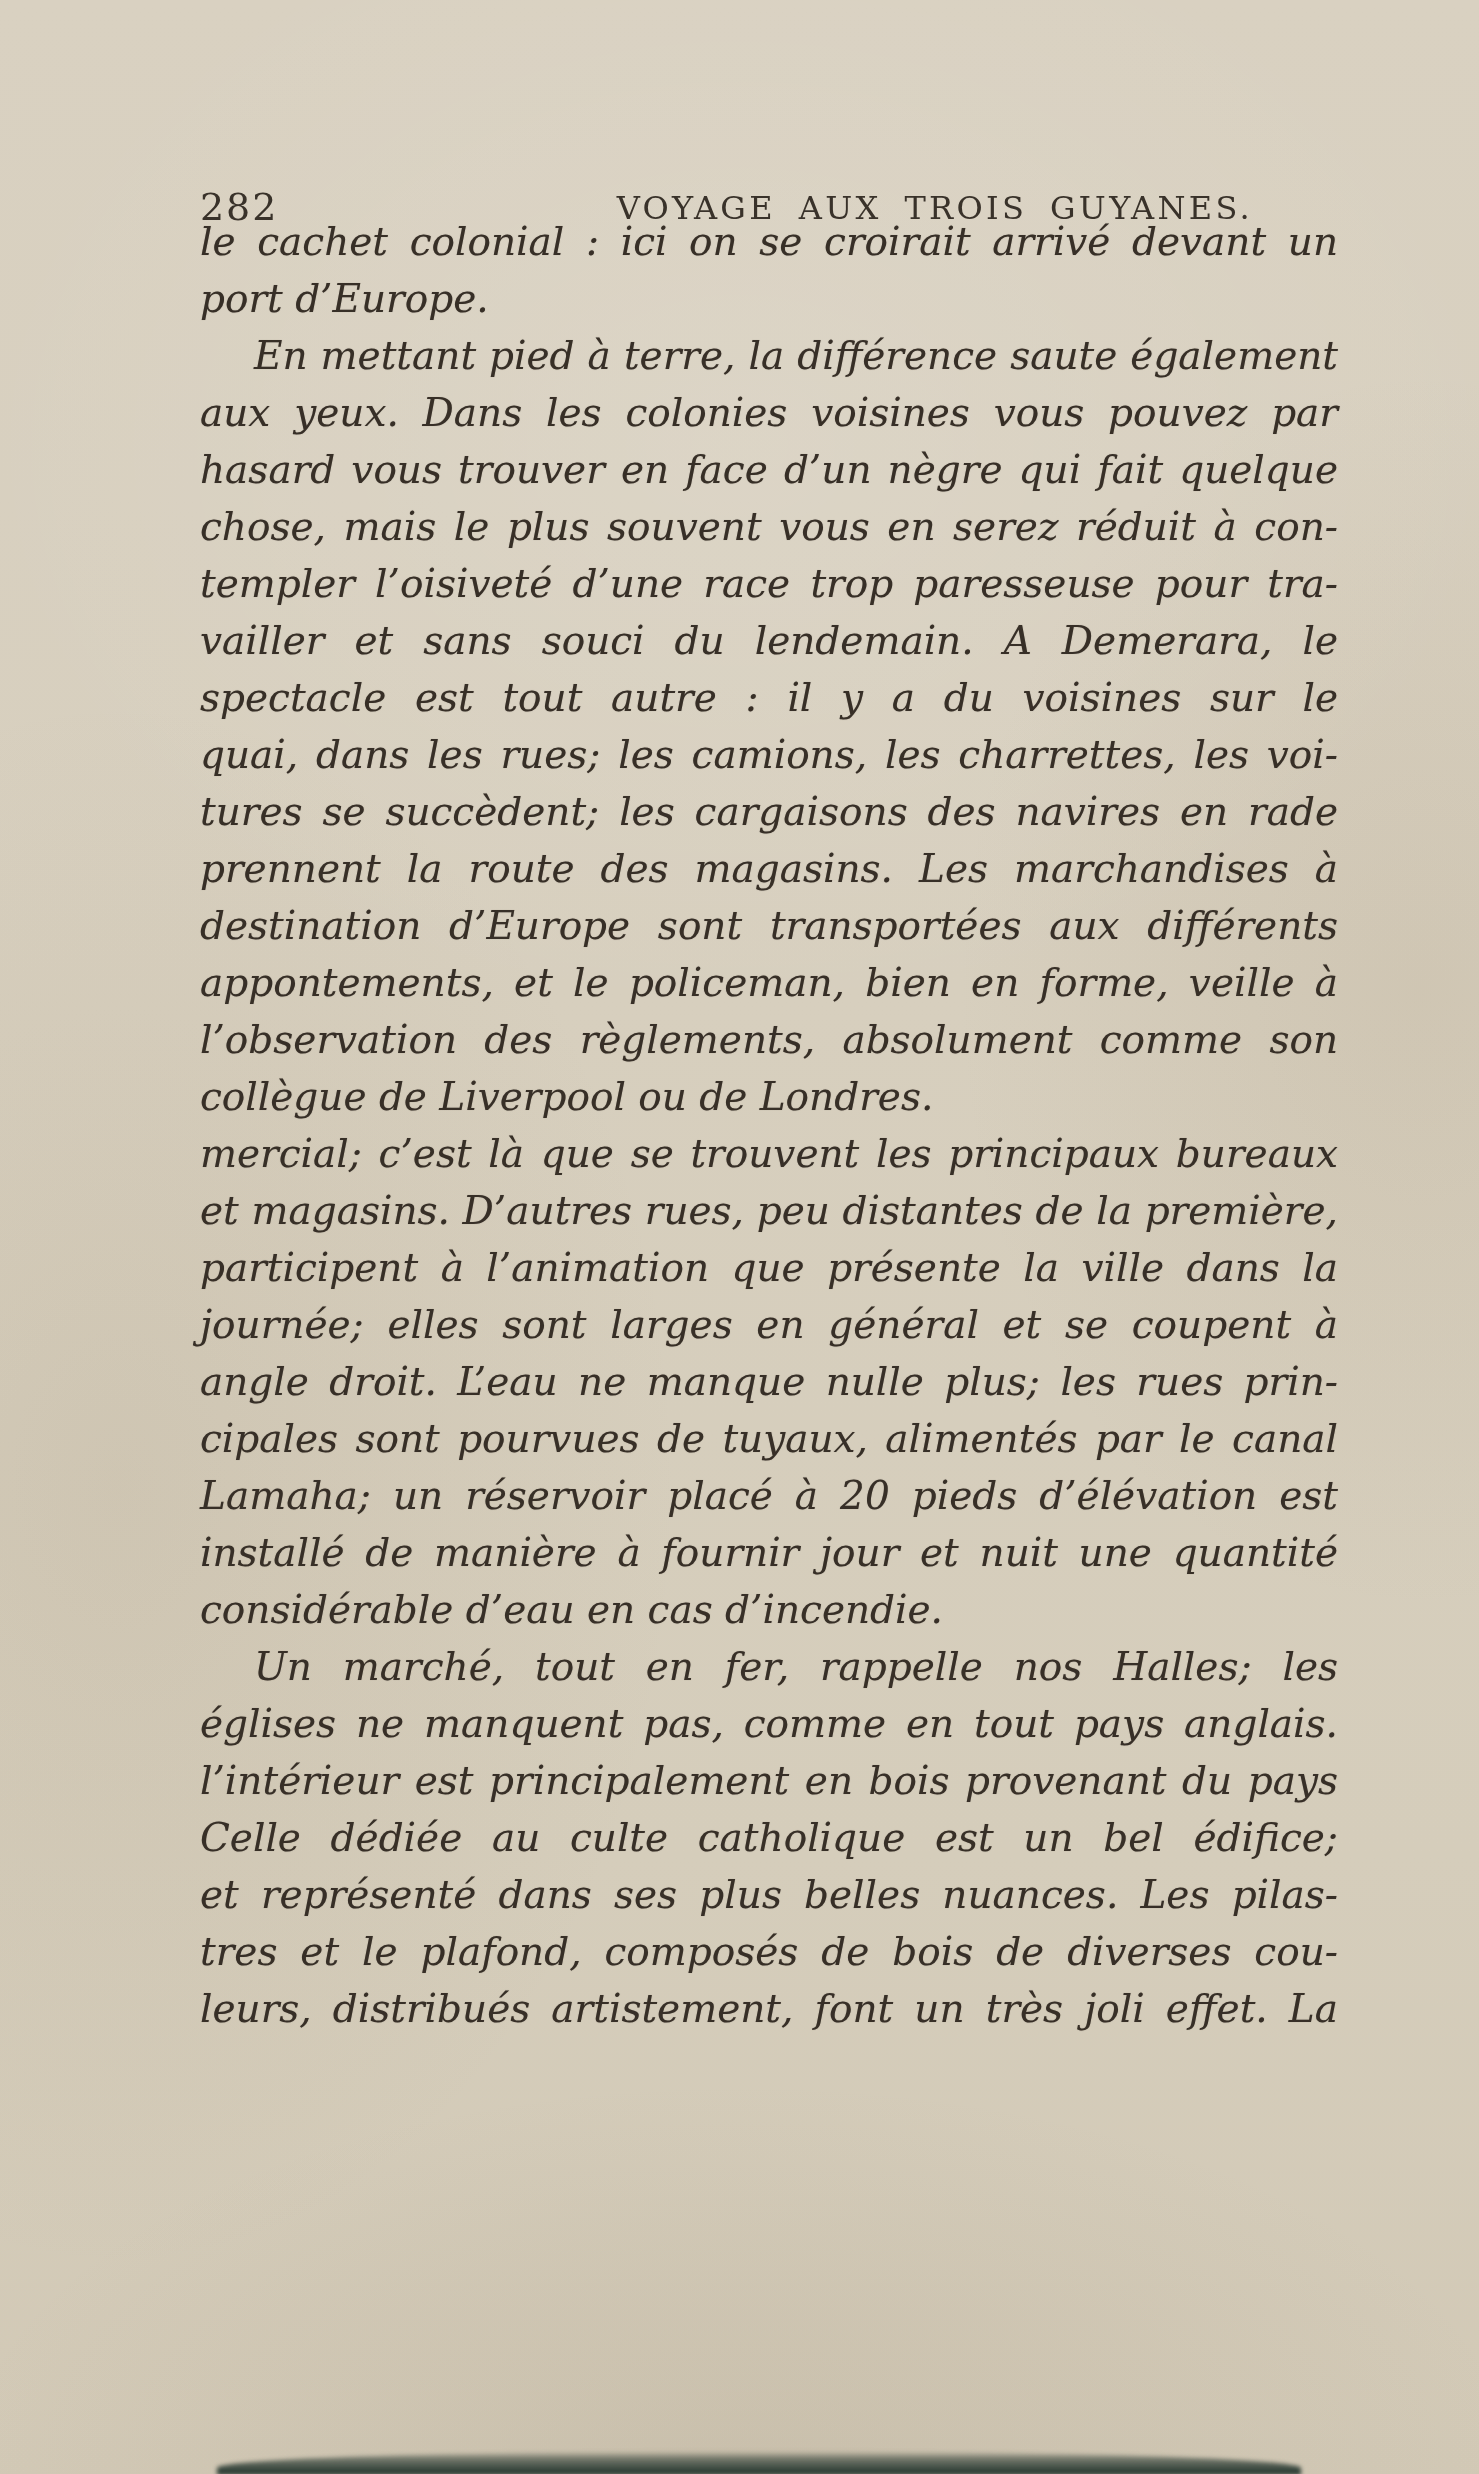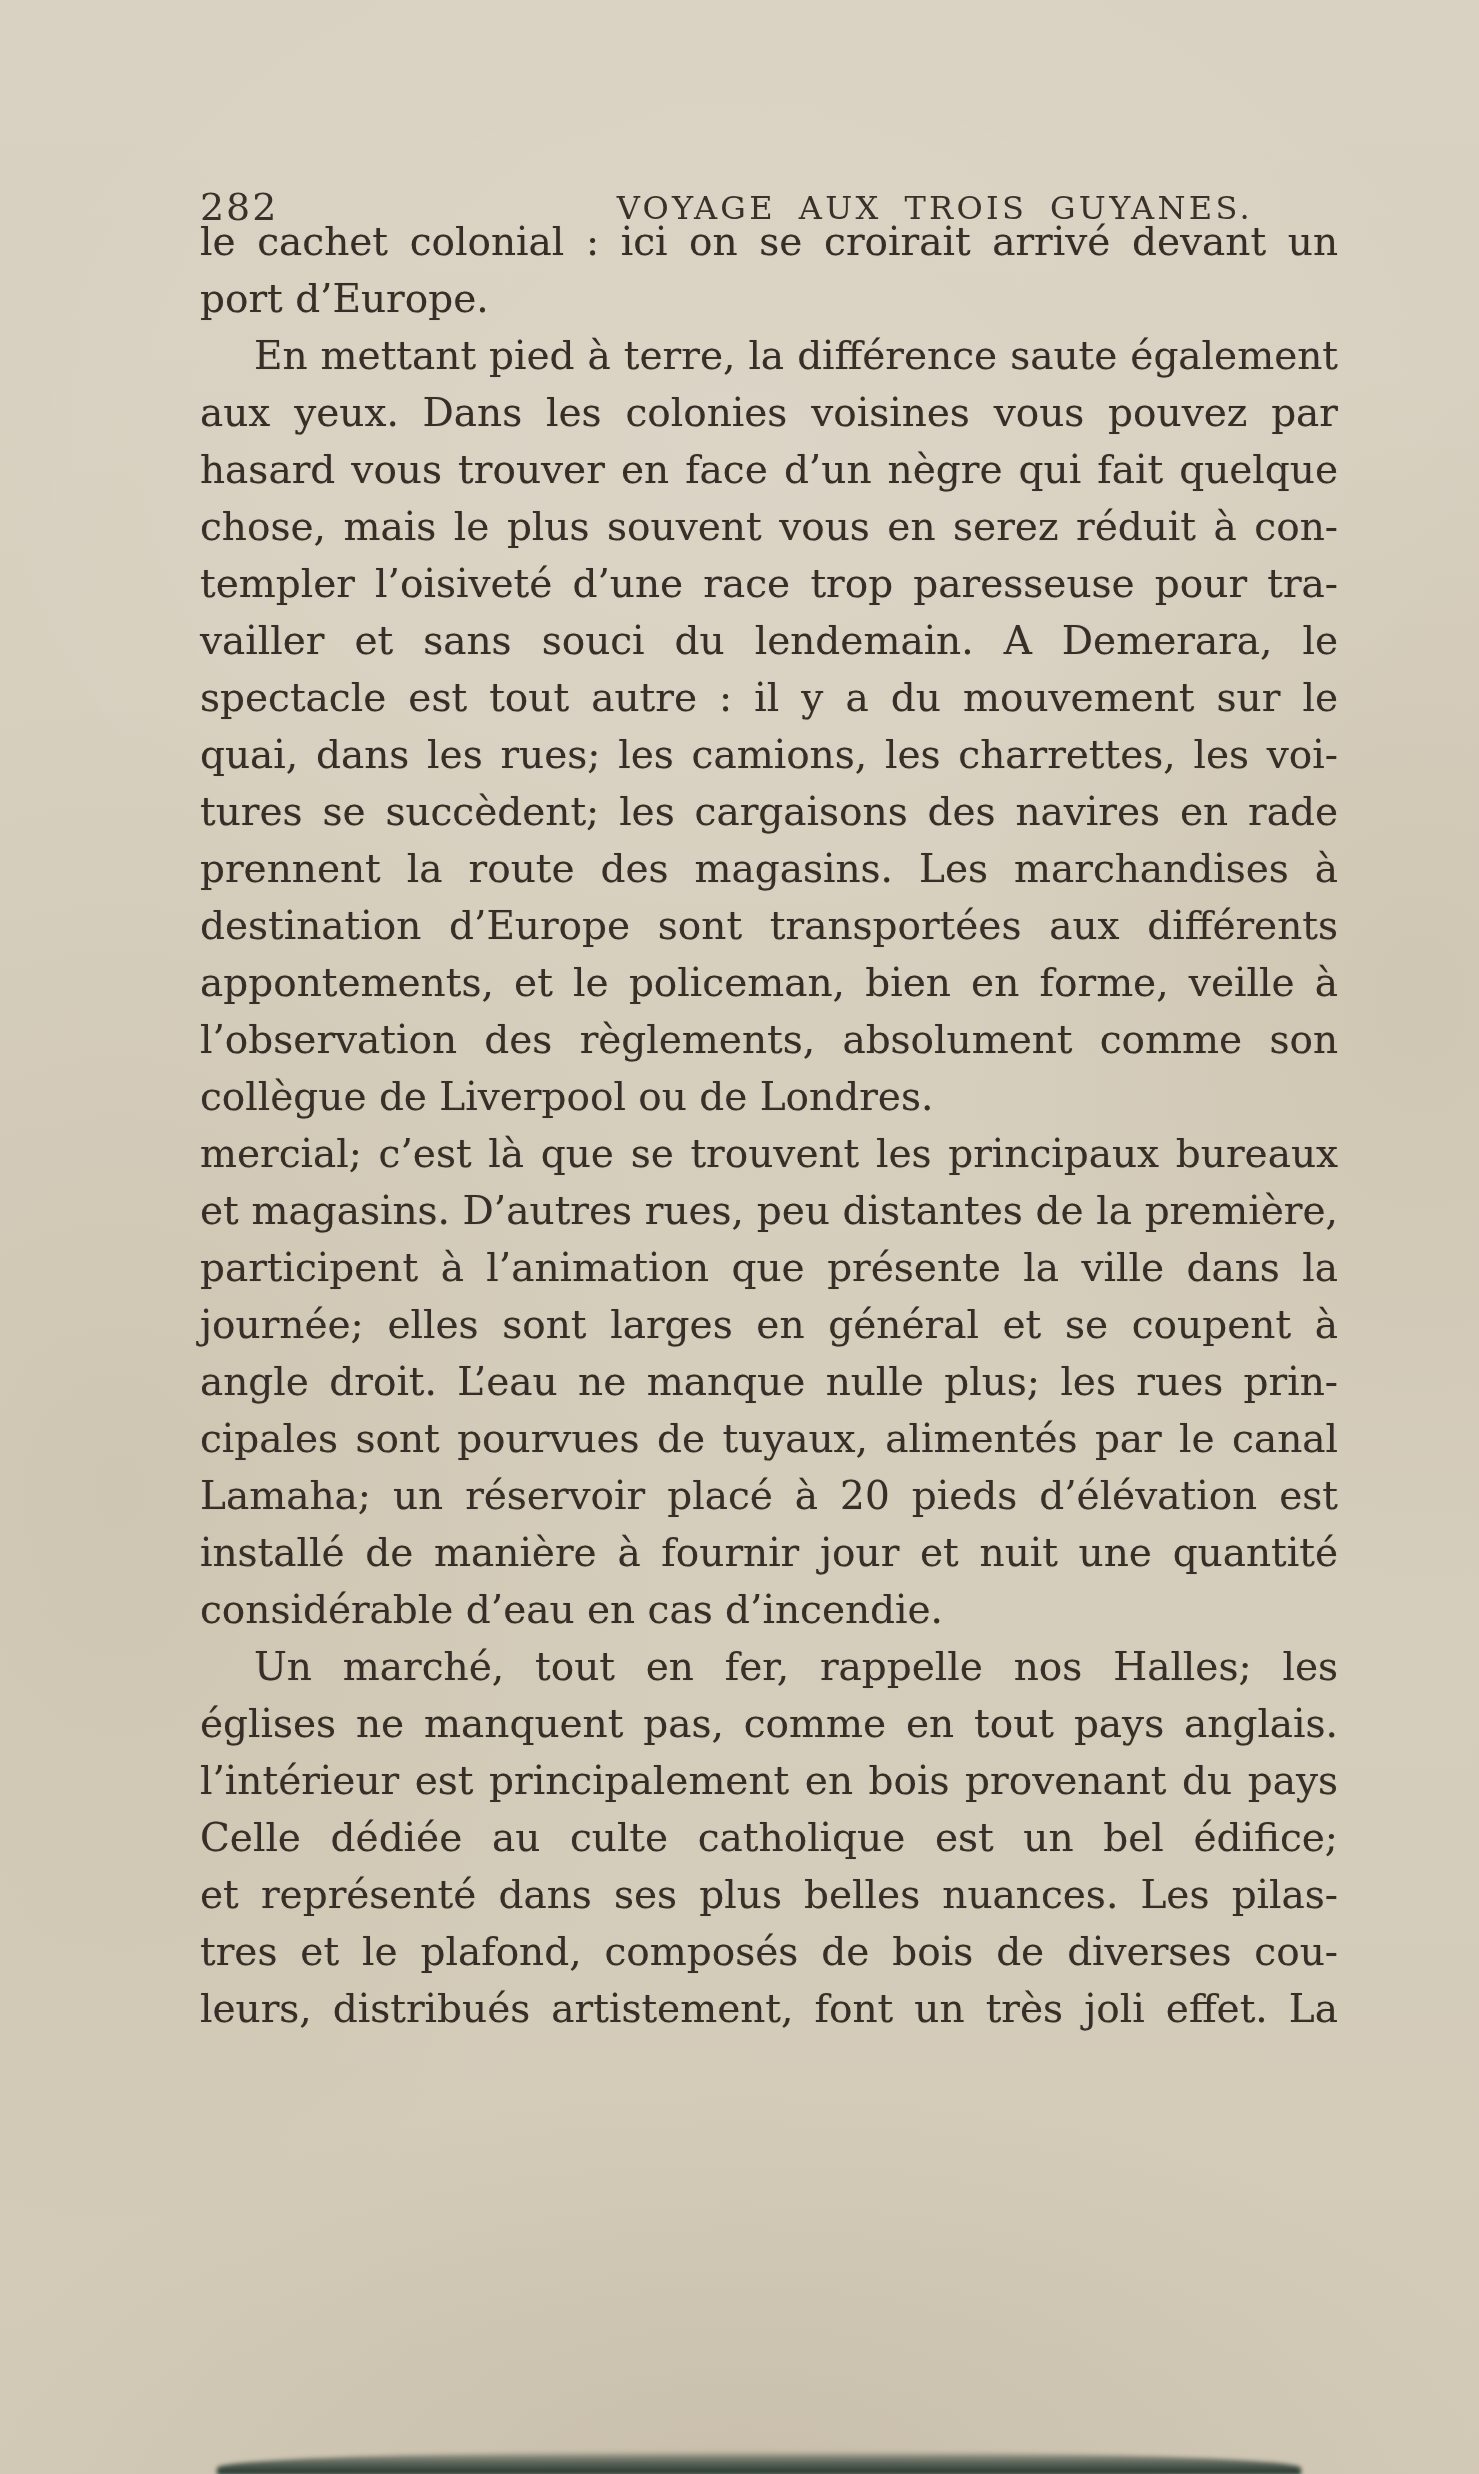"le cachet colonial : ici" .line { font-style: none -> italic }
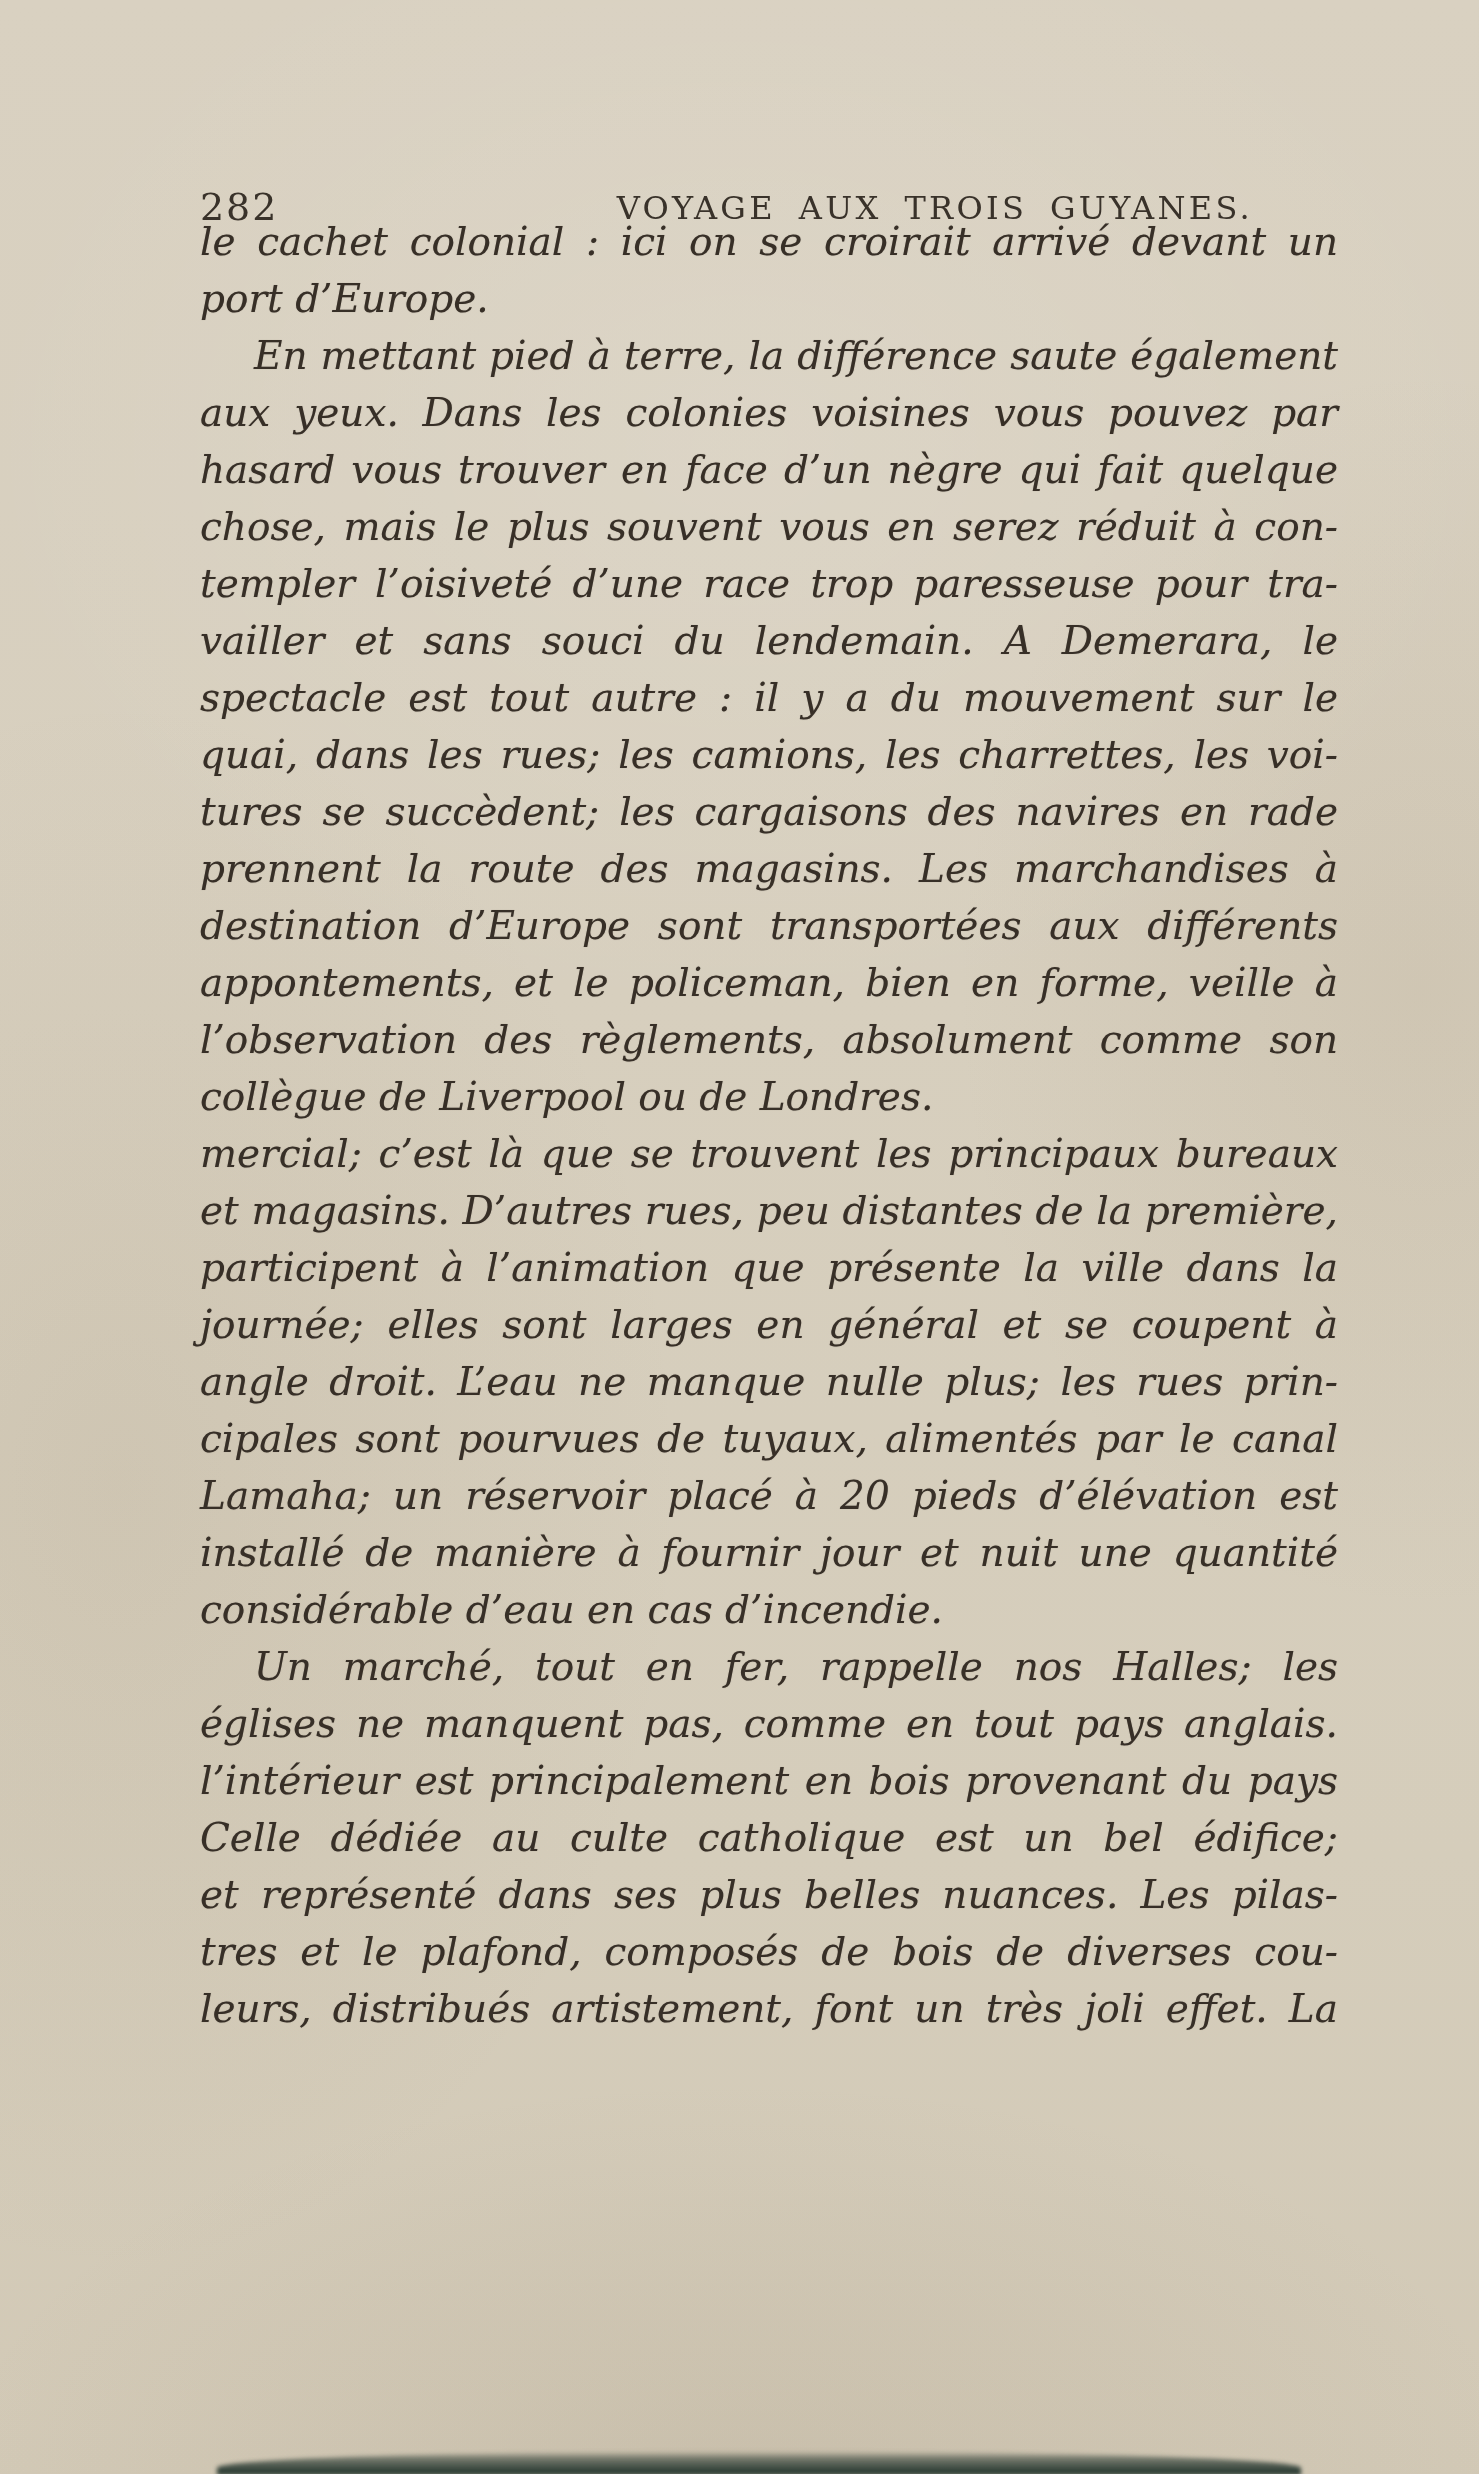"spectacle est tout autre :" div.line { text: mouvement -> voisines }
